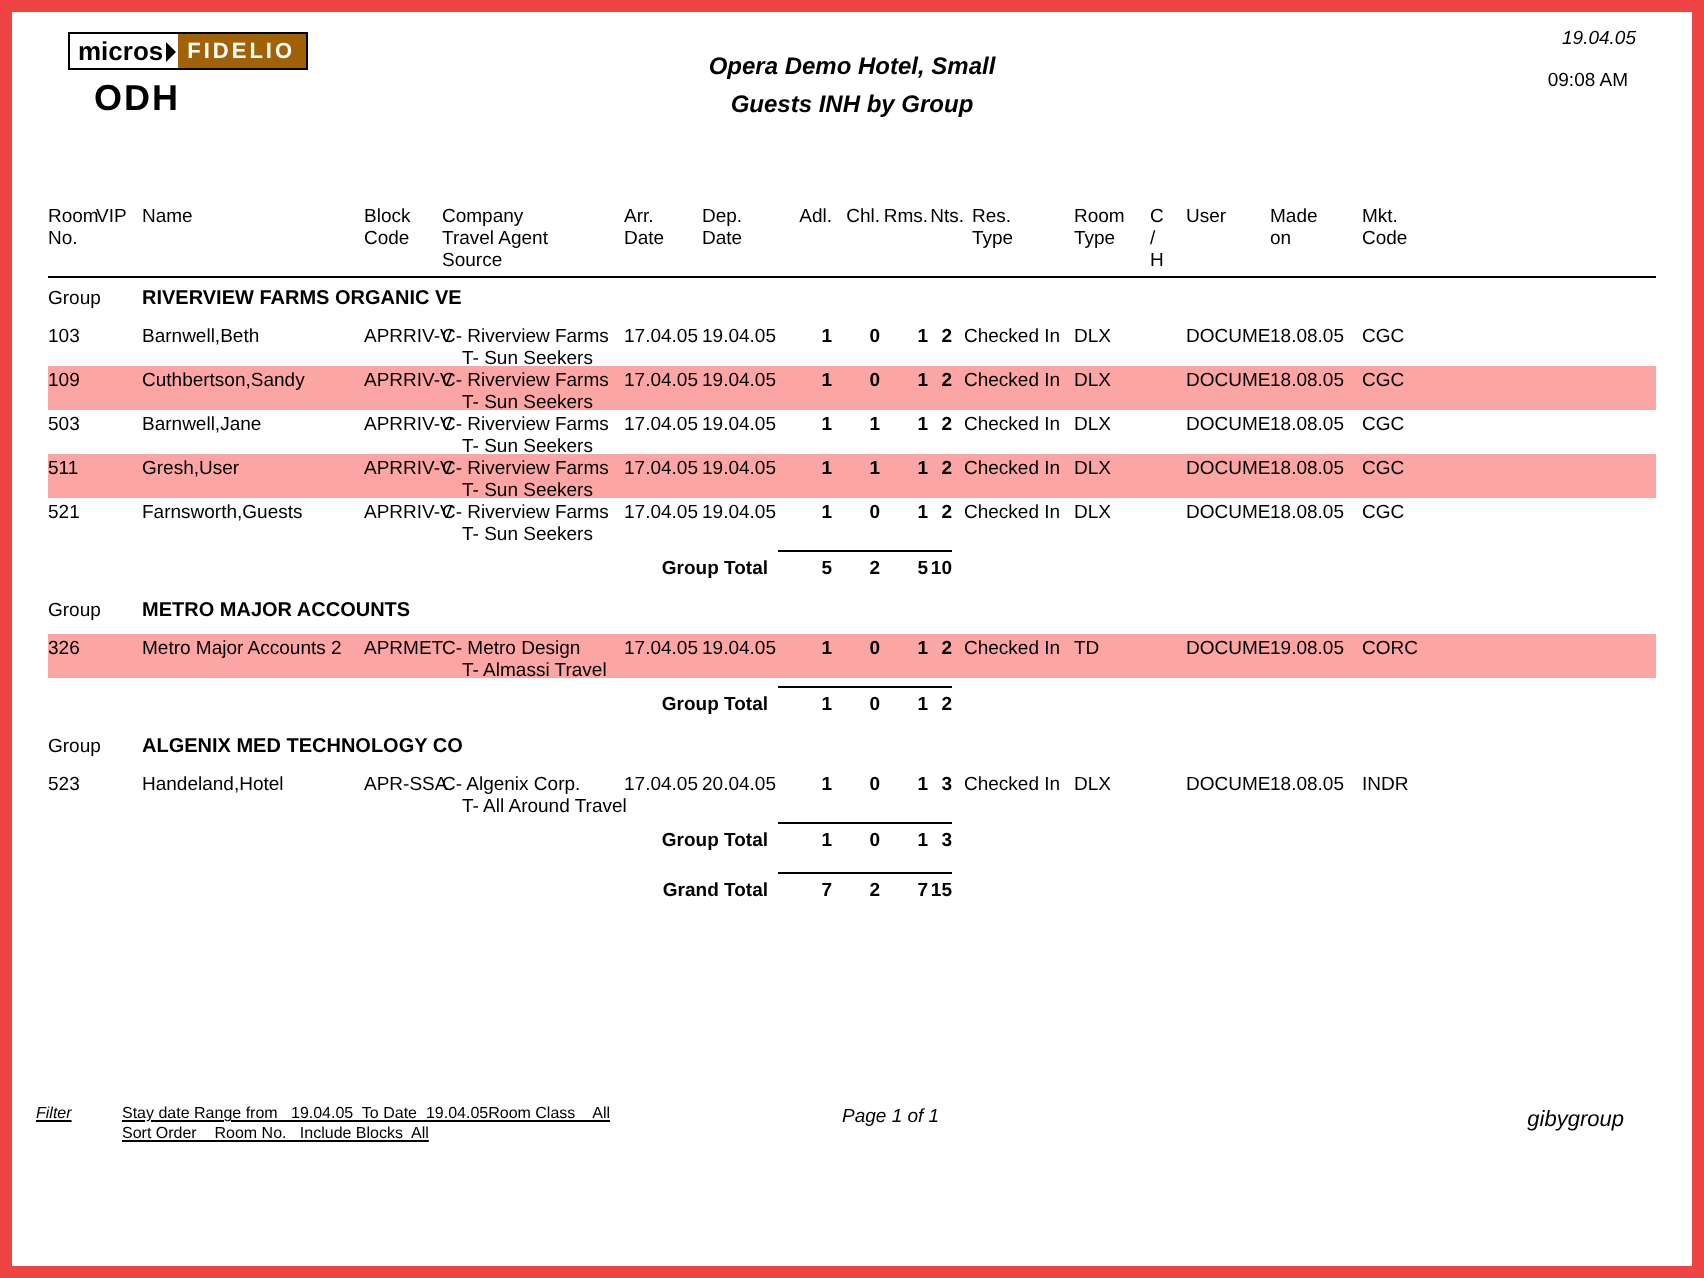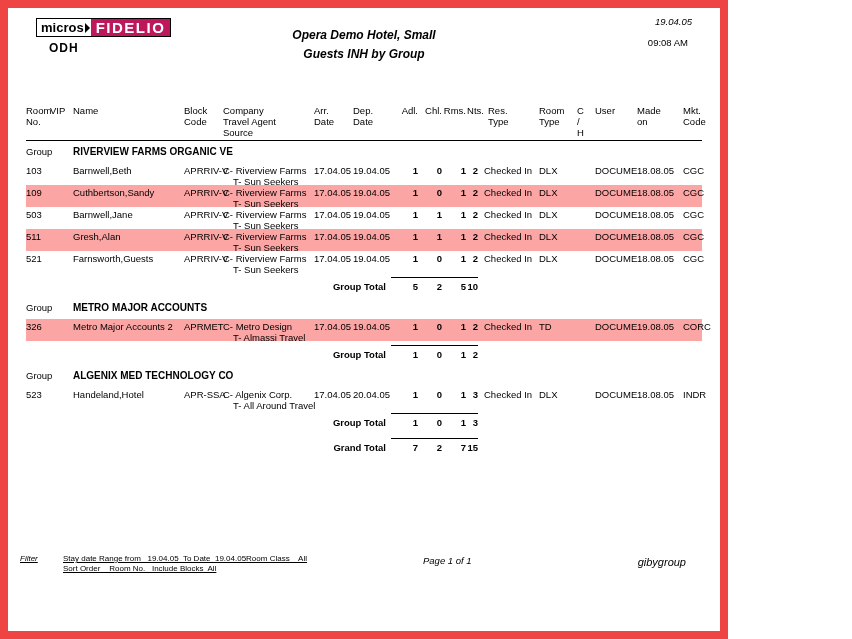"micros" .page { border: 8px solid #ef4444 -> 6px solid #ef4444; width: 728px -> 852px }
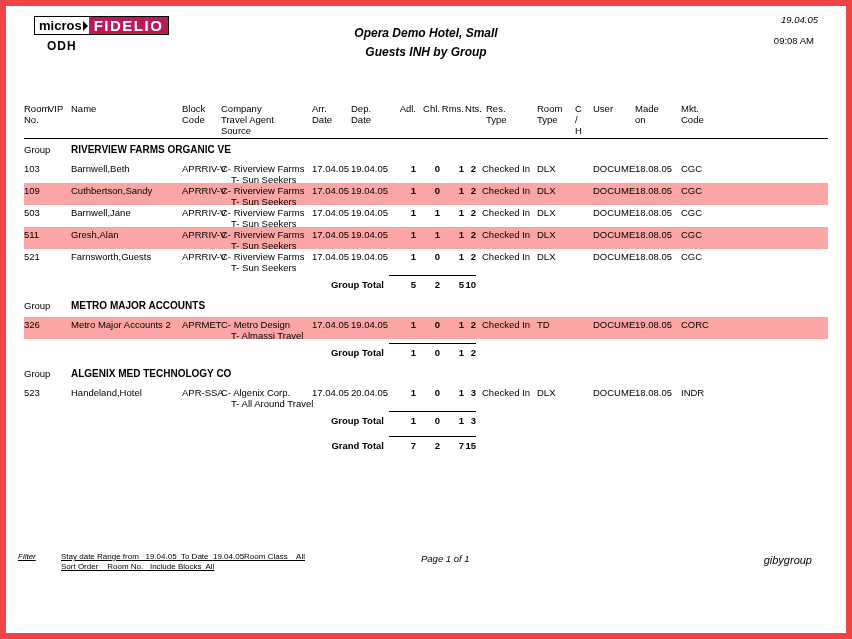"FIDELIO" .logo-fidelio { background: #be185d -> #a16207; font-size: 15px -> 11px }
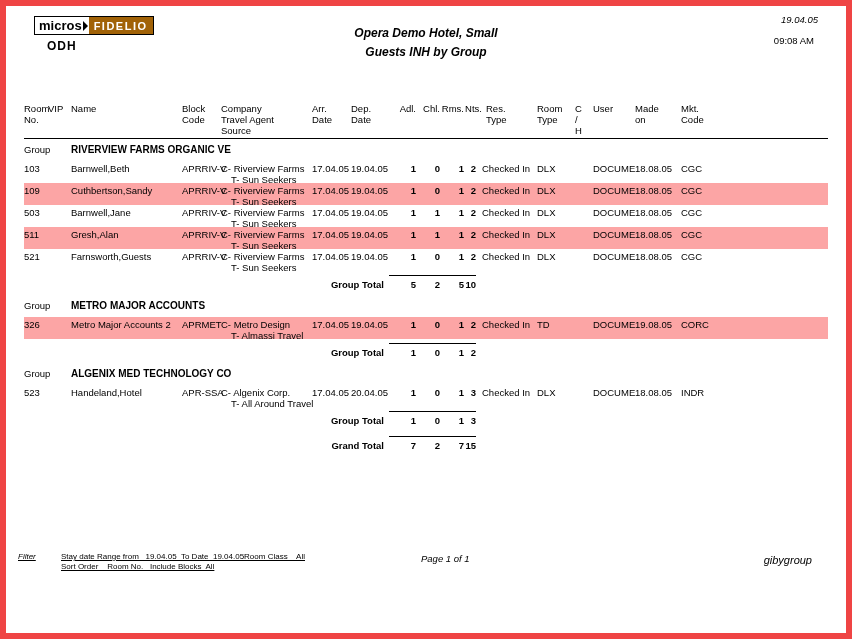"ODH" .prop-code { font-size: 12px -> 18px }
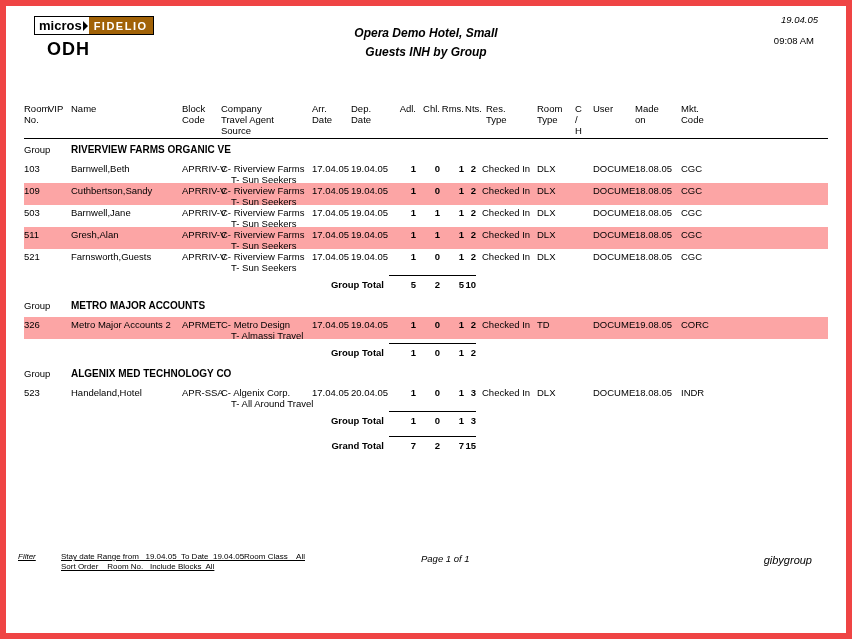"Gresh,Alan" div.nowrap { text: Gresh,Alan -> Gresh,User }
